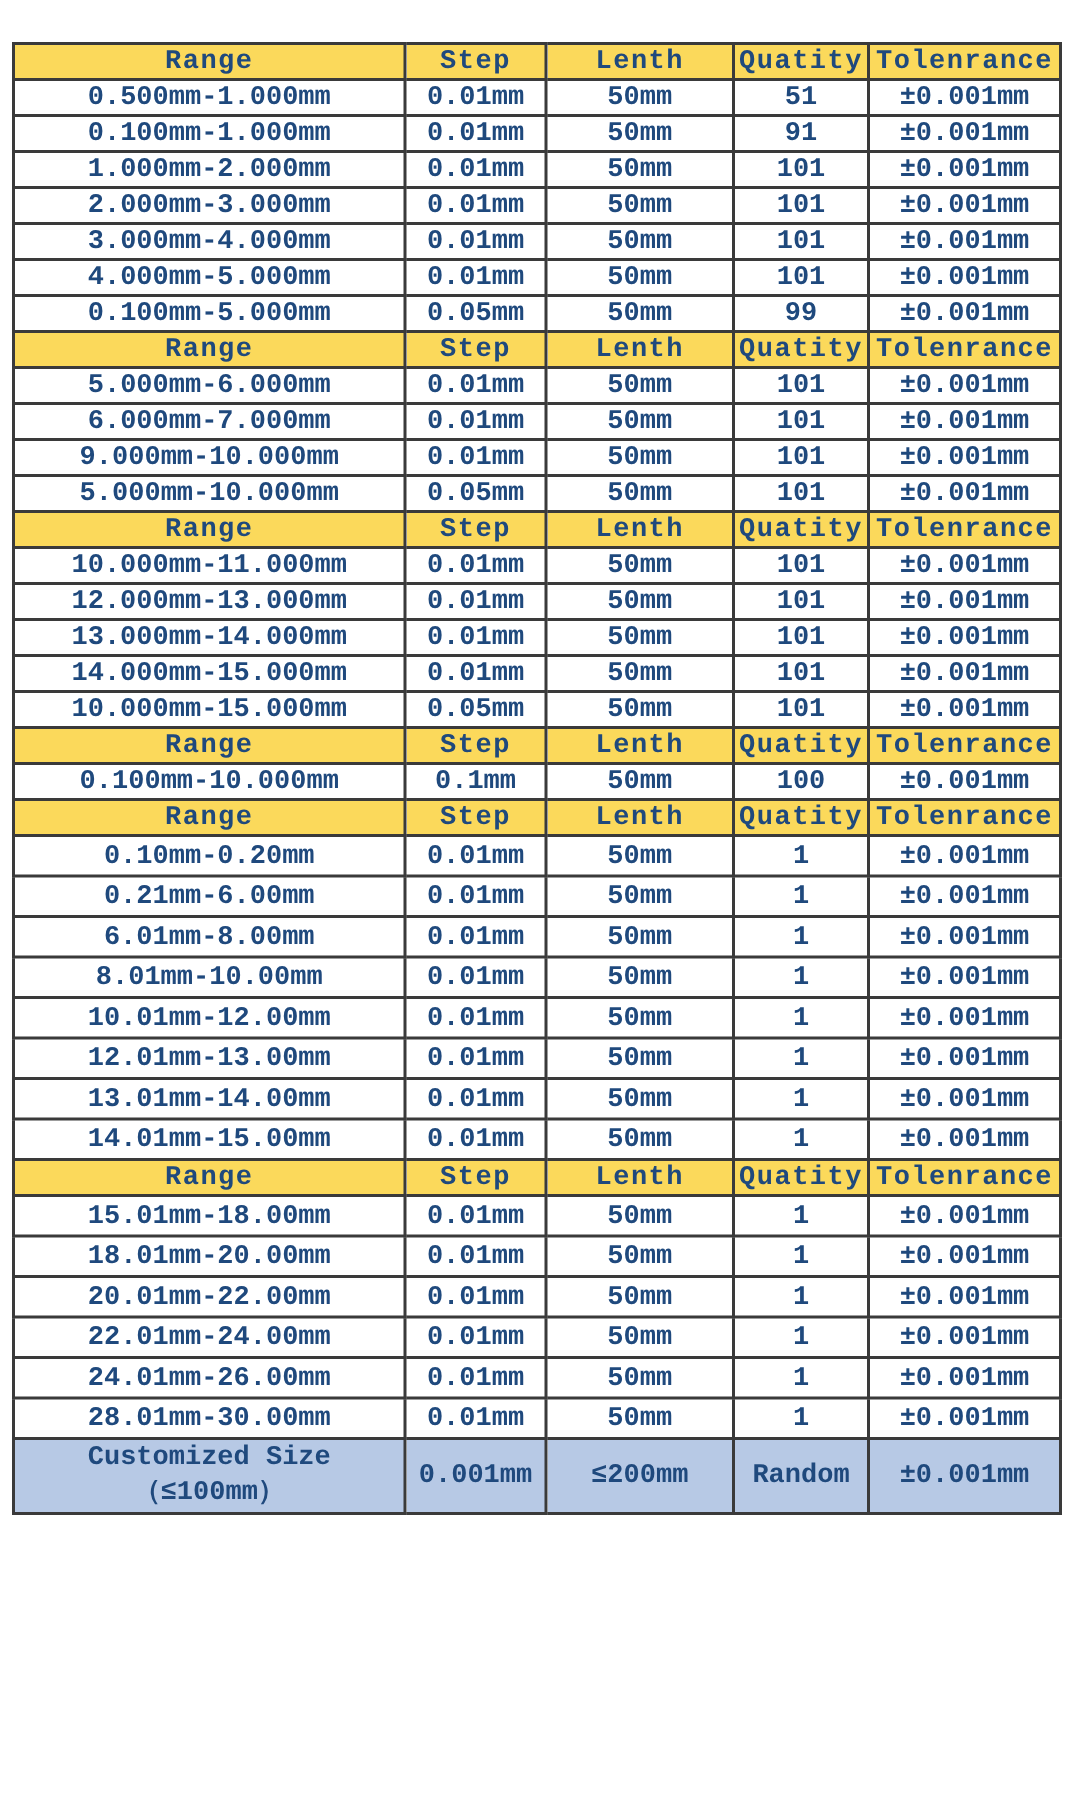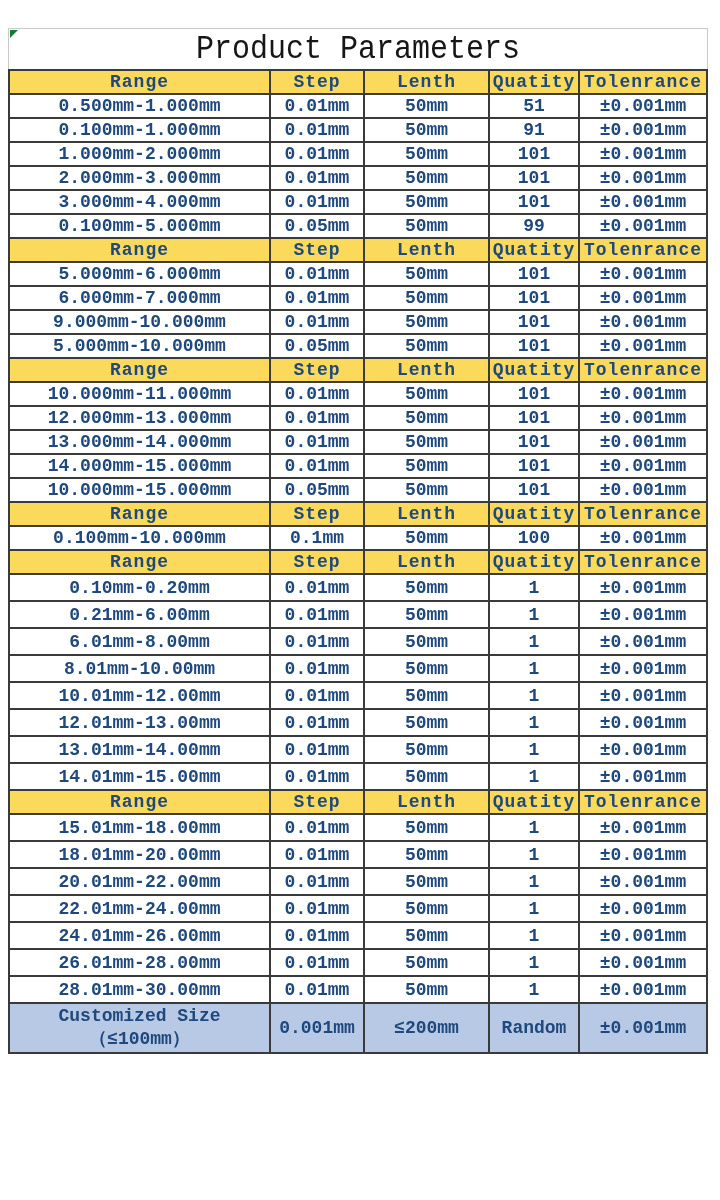"Product Parameters" div.title-row { html: <div> <span></span> <span>Product Parameters</span> </div> -> none }
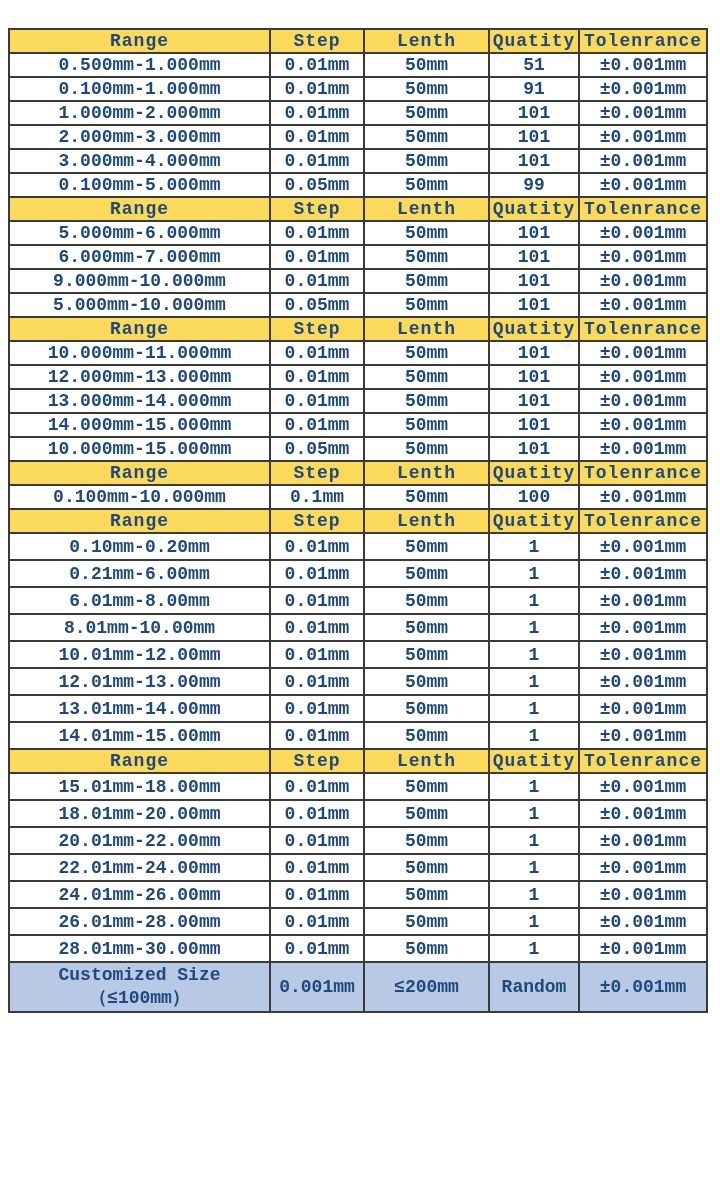"4.000mm-5.000mm" tr.data-row { html: none -> <tr> <td>4.000mm-5.000mm</td> <td>0.01mm</td> <td>50mm</td> <td>101</td> <td>±0.001mm</td> </tr> }
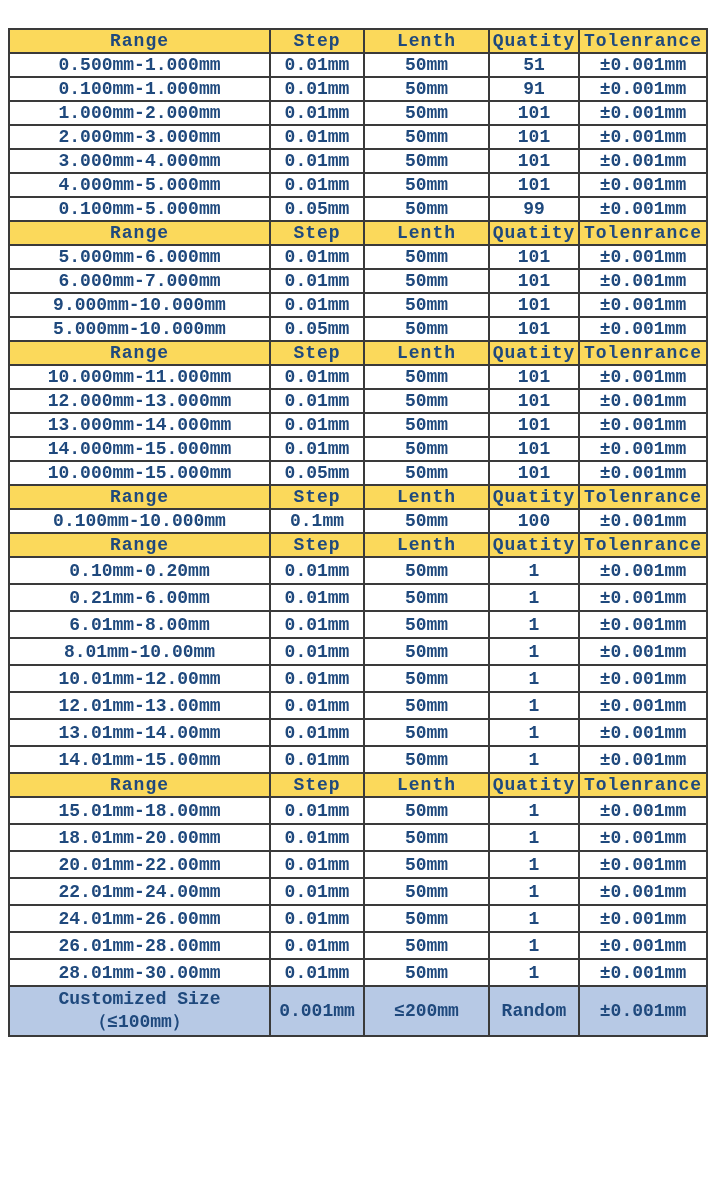"26.01mm-28.00mm" tr.data-row { html: <tr> <td>26.01mm-28.00mm</td> <td>0.01mm</td> <td>50mm</td> <td>1</td> <td>±0.001mm</td> </tr> -> none }
